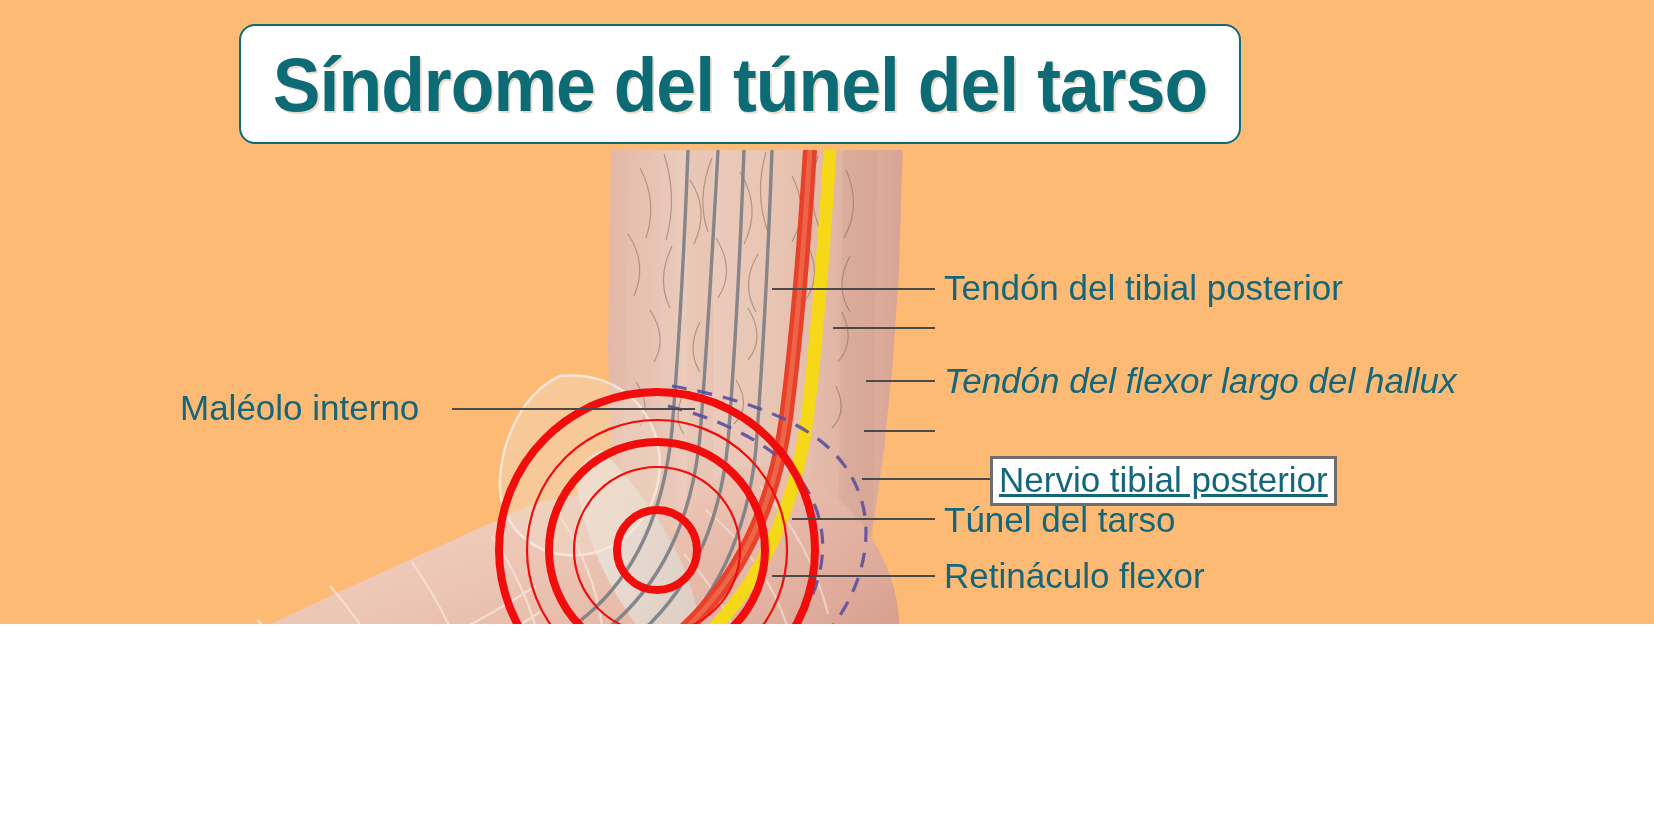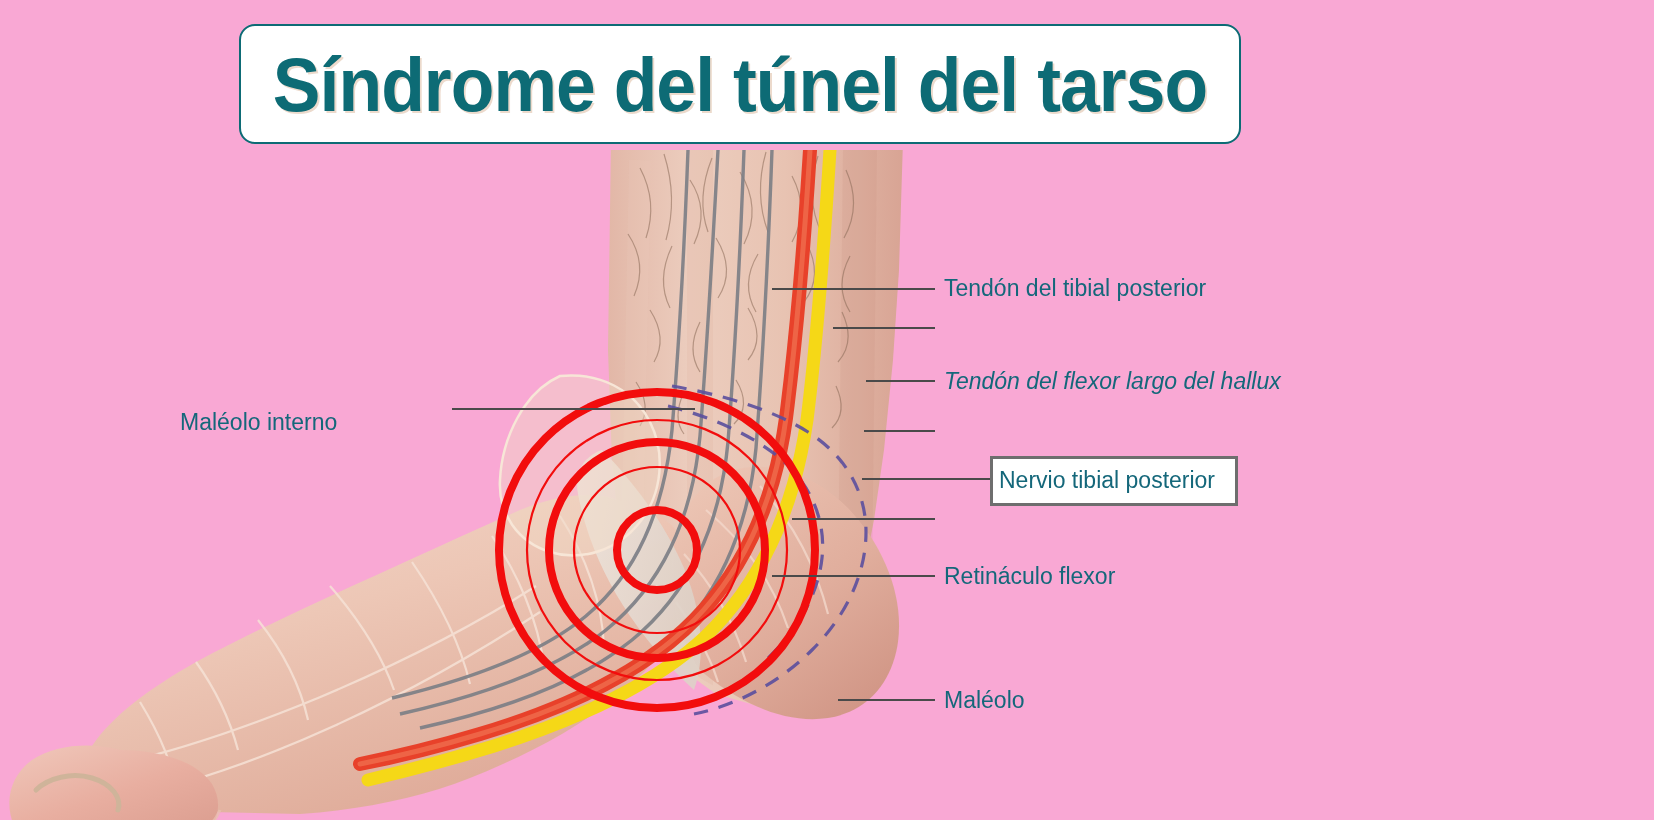"Síndrome del túnel del tarso" #page { background: #f9a8d4 -> #fdba74; height: 820px -> 624px }
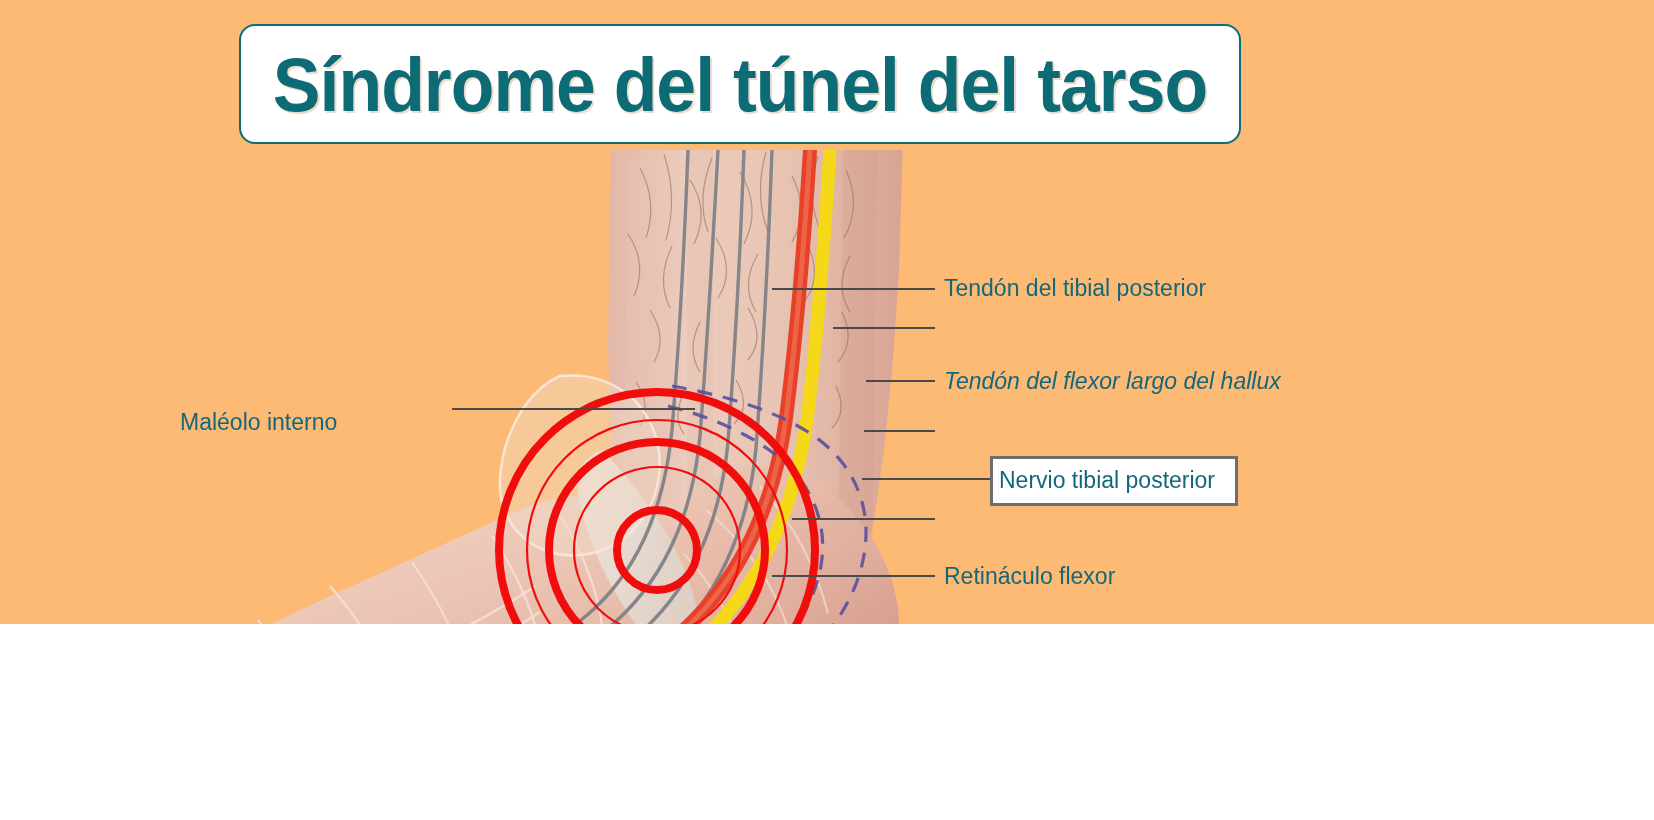"Tendón del tibial posterior" .label { font-size: 23px -> 35px }
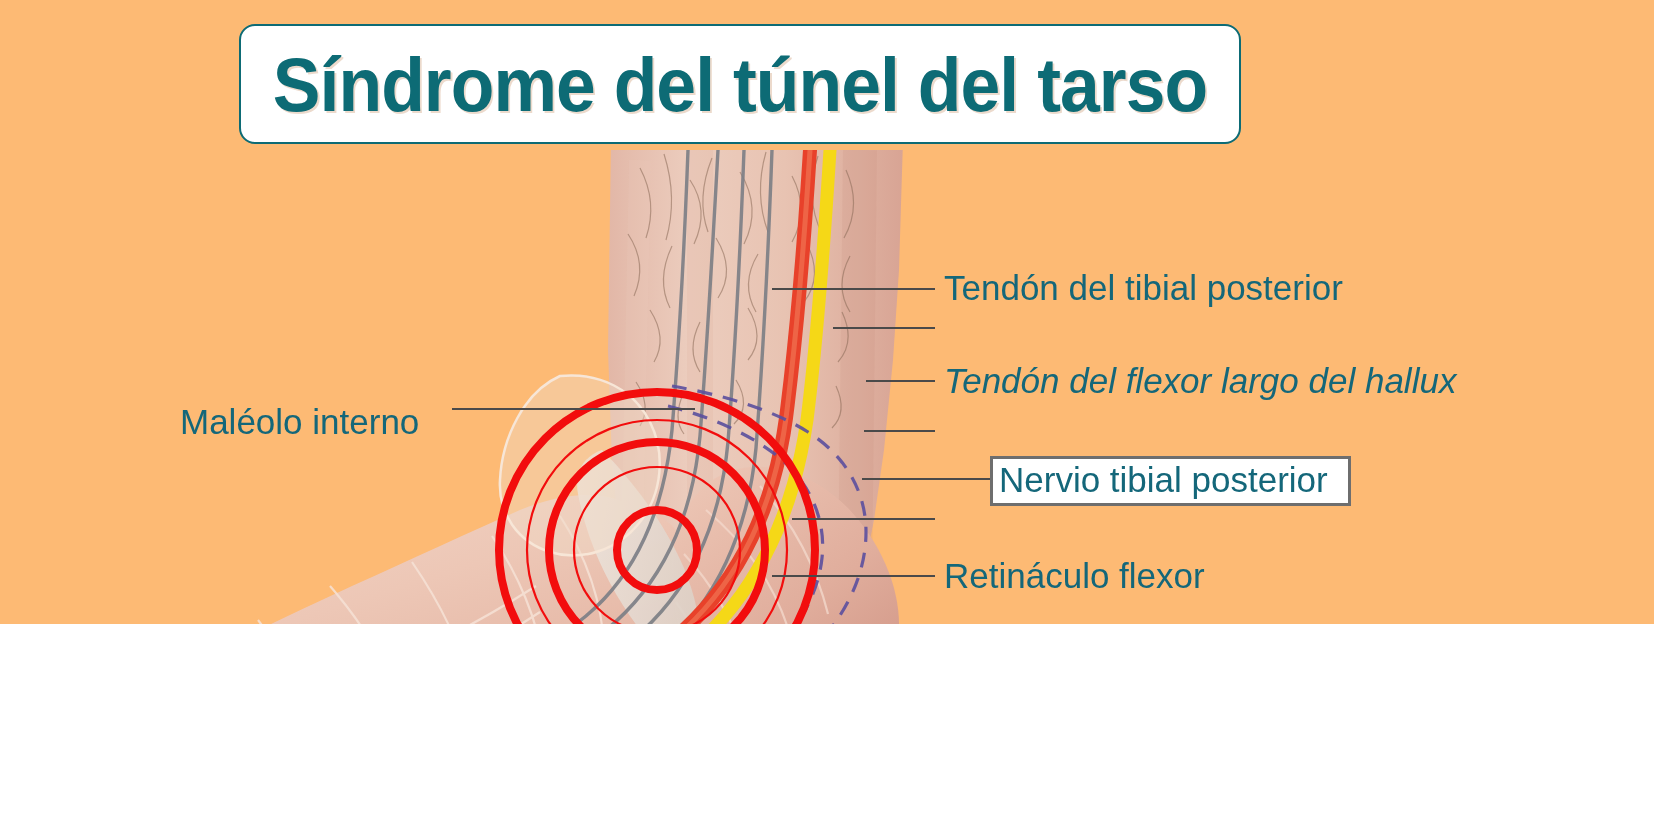"Maléolo interno" .label.left-label { margin-top: 14px -> none }
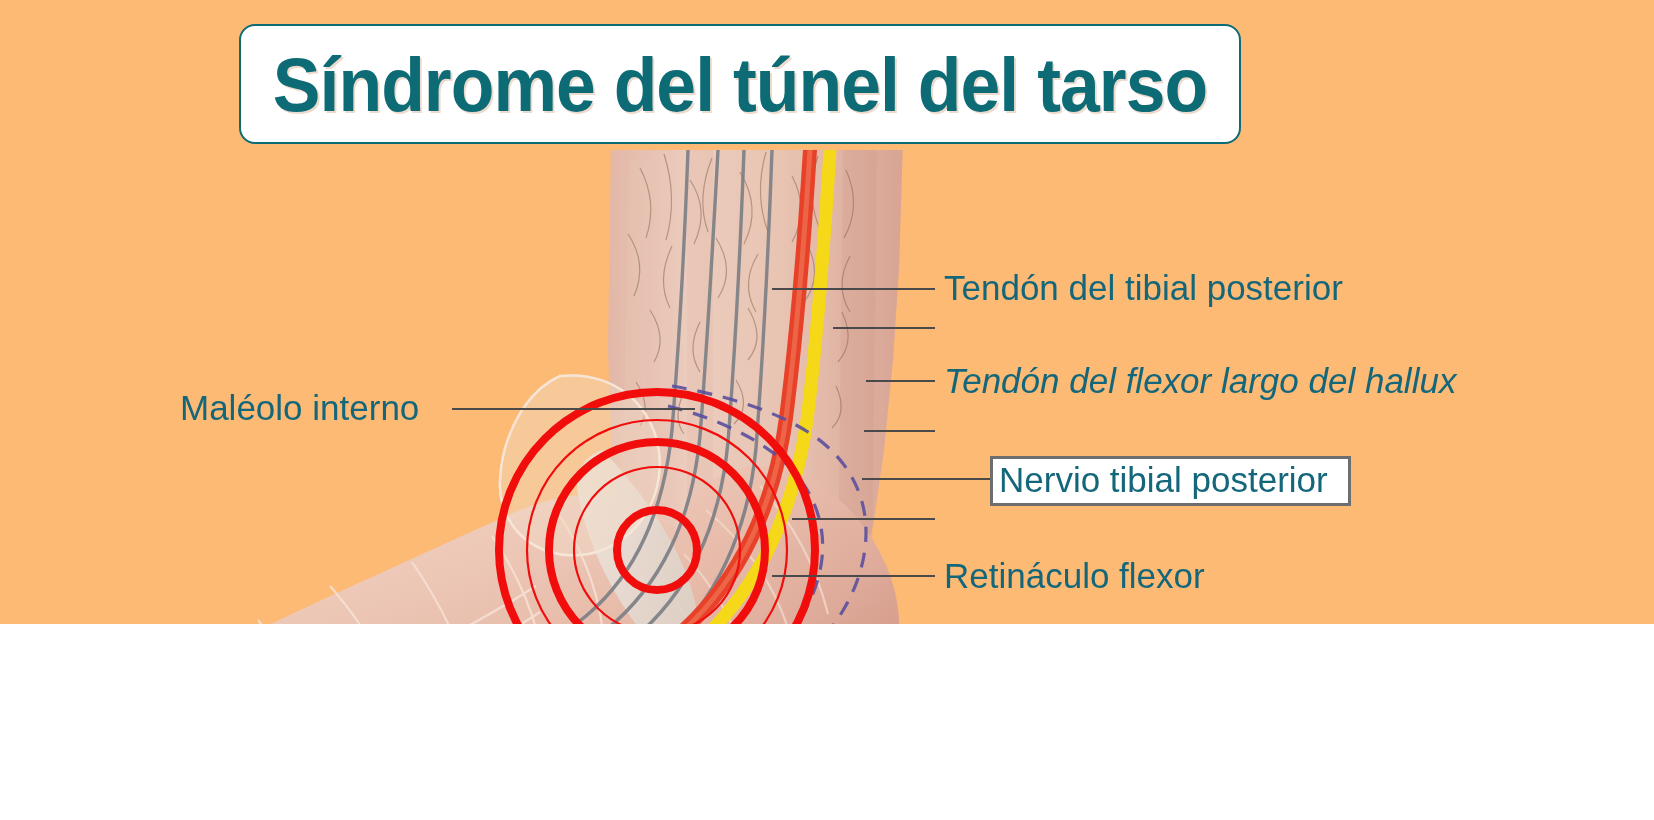"Nervio tibial posterior" .label.boxed { padding: 1px 20px 3px 6px -> 1px 6px 3px 6px; text-decoration: none -> underline }
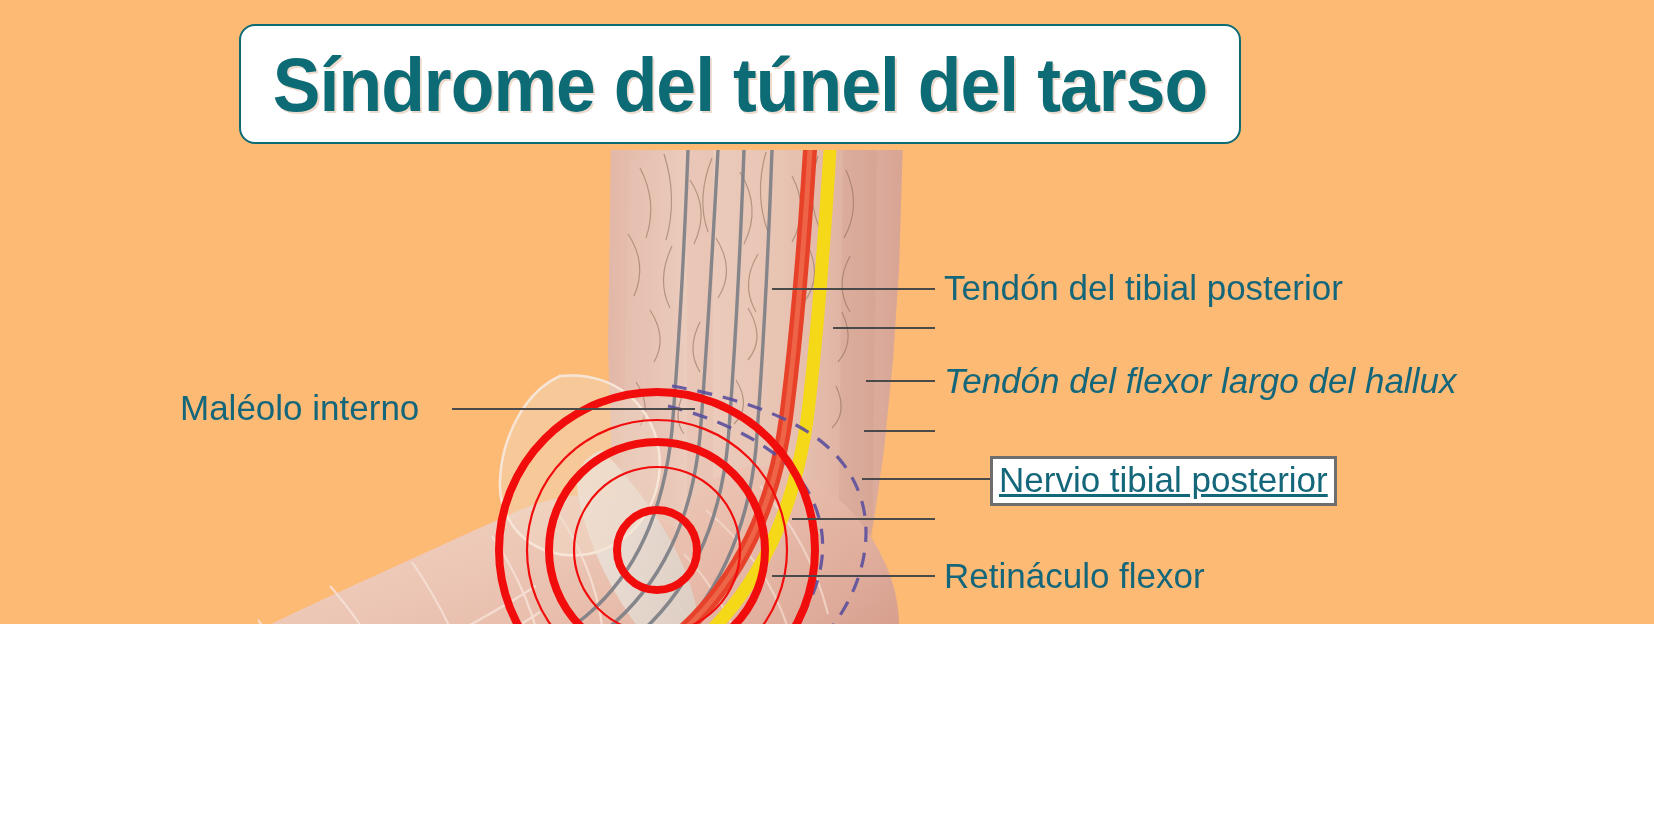"Túnel del tarso" div.label { html: none -> <div>Túnel del tarso</div> }
